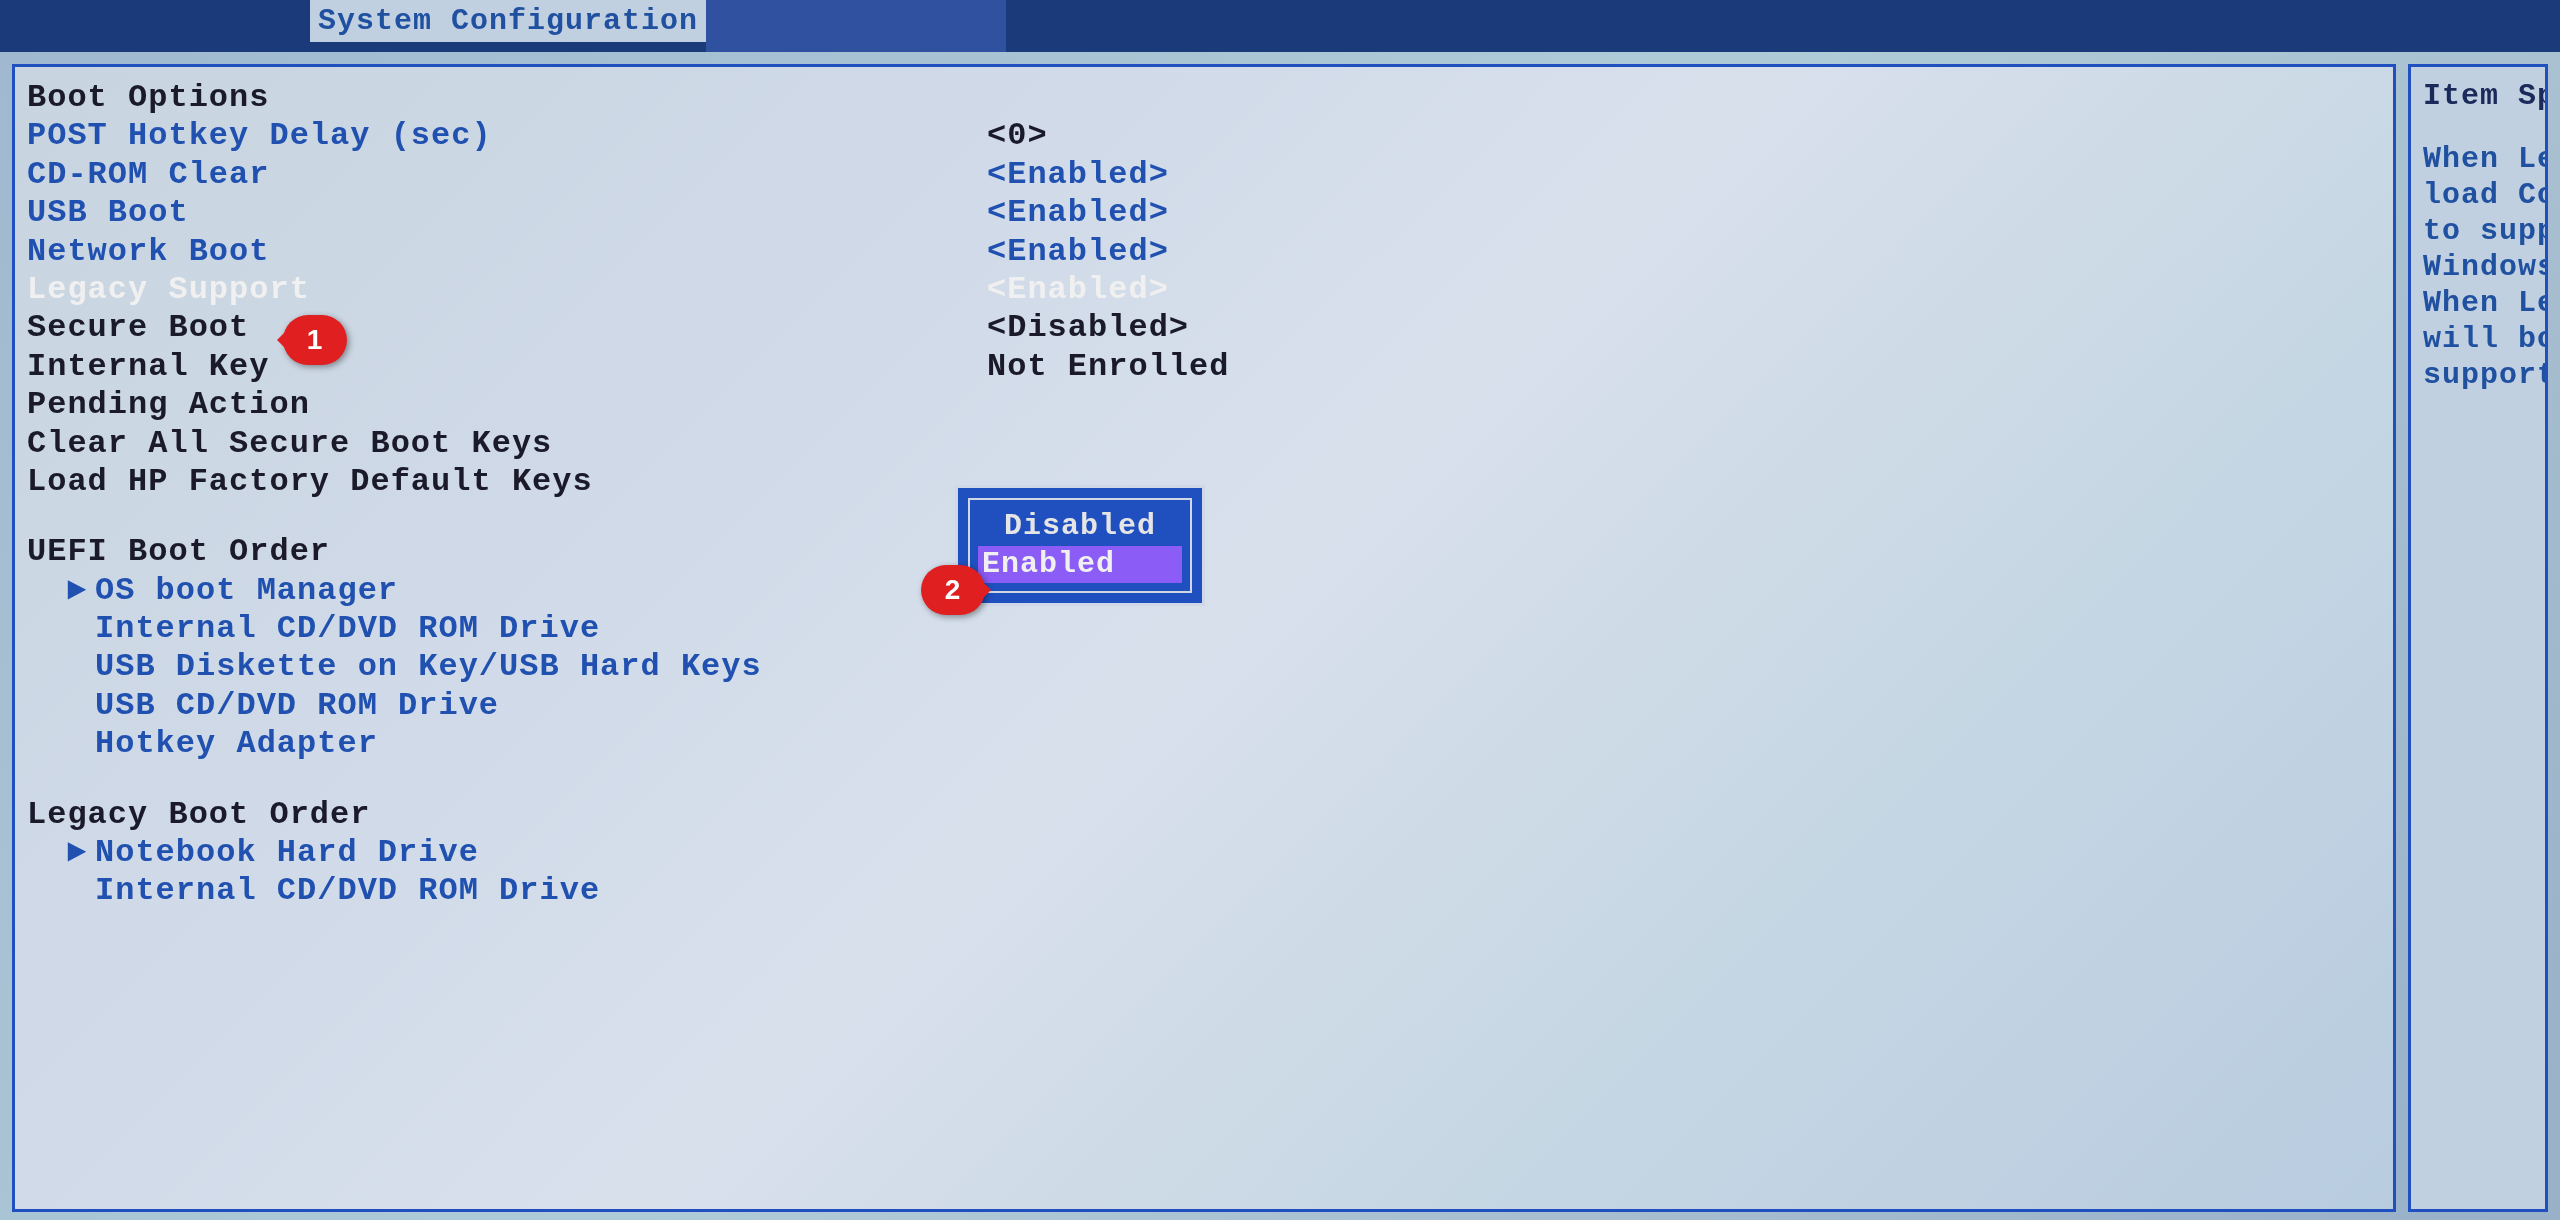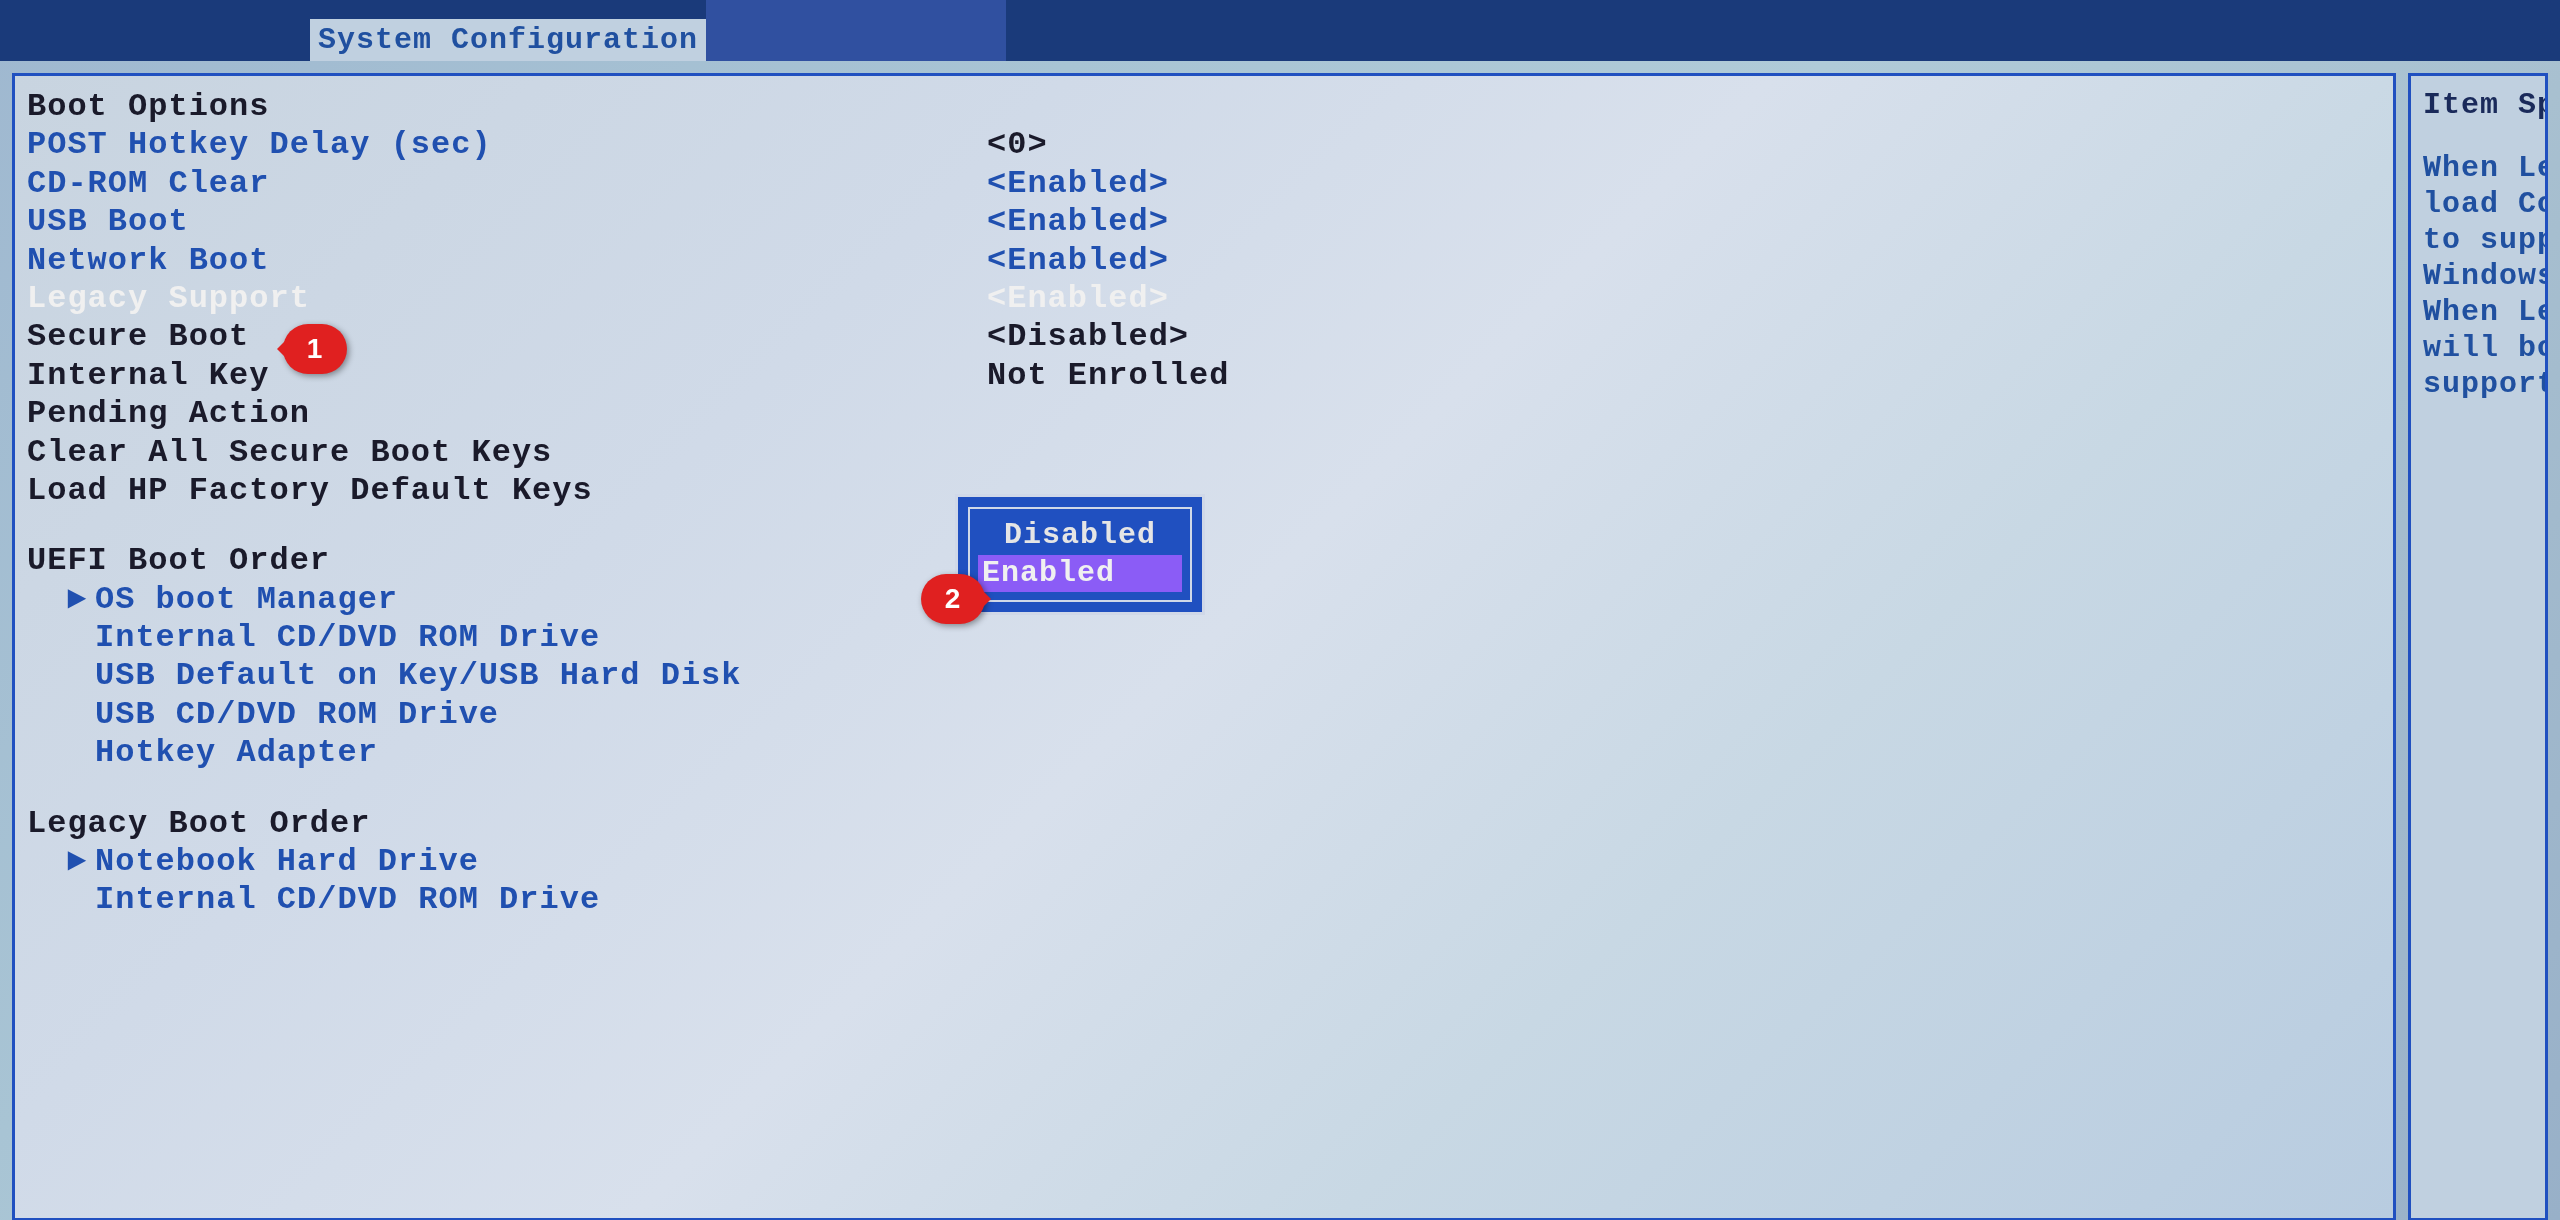"System Configuration" .top-bar { align-items: flex-end -> flex-start; height: 61px -> 52px }
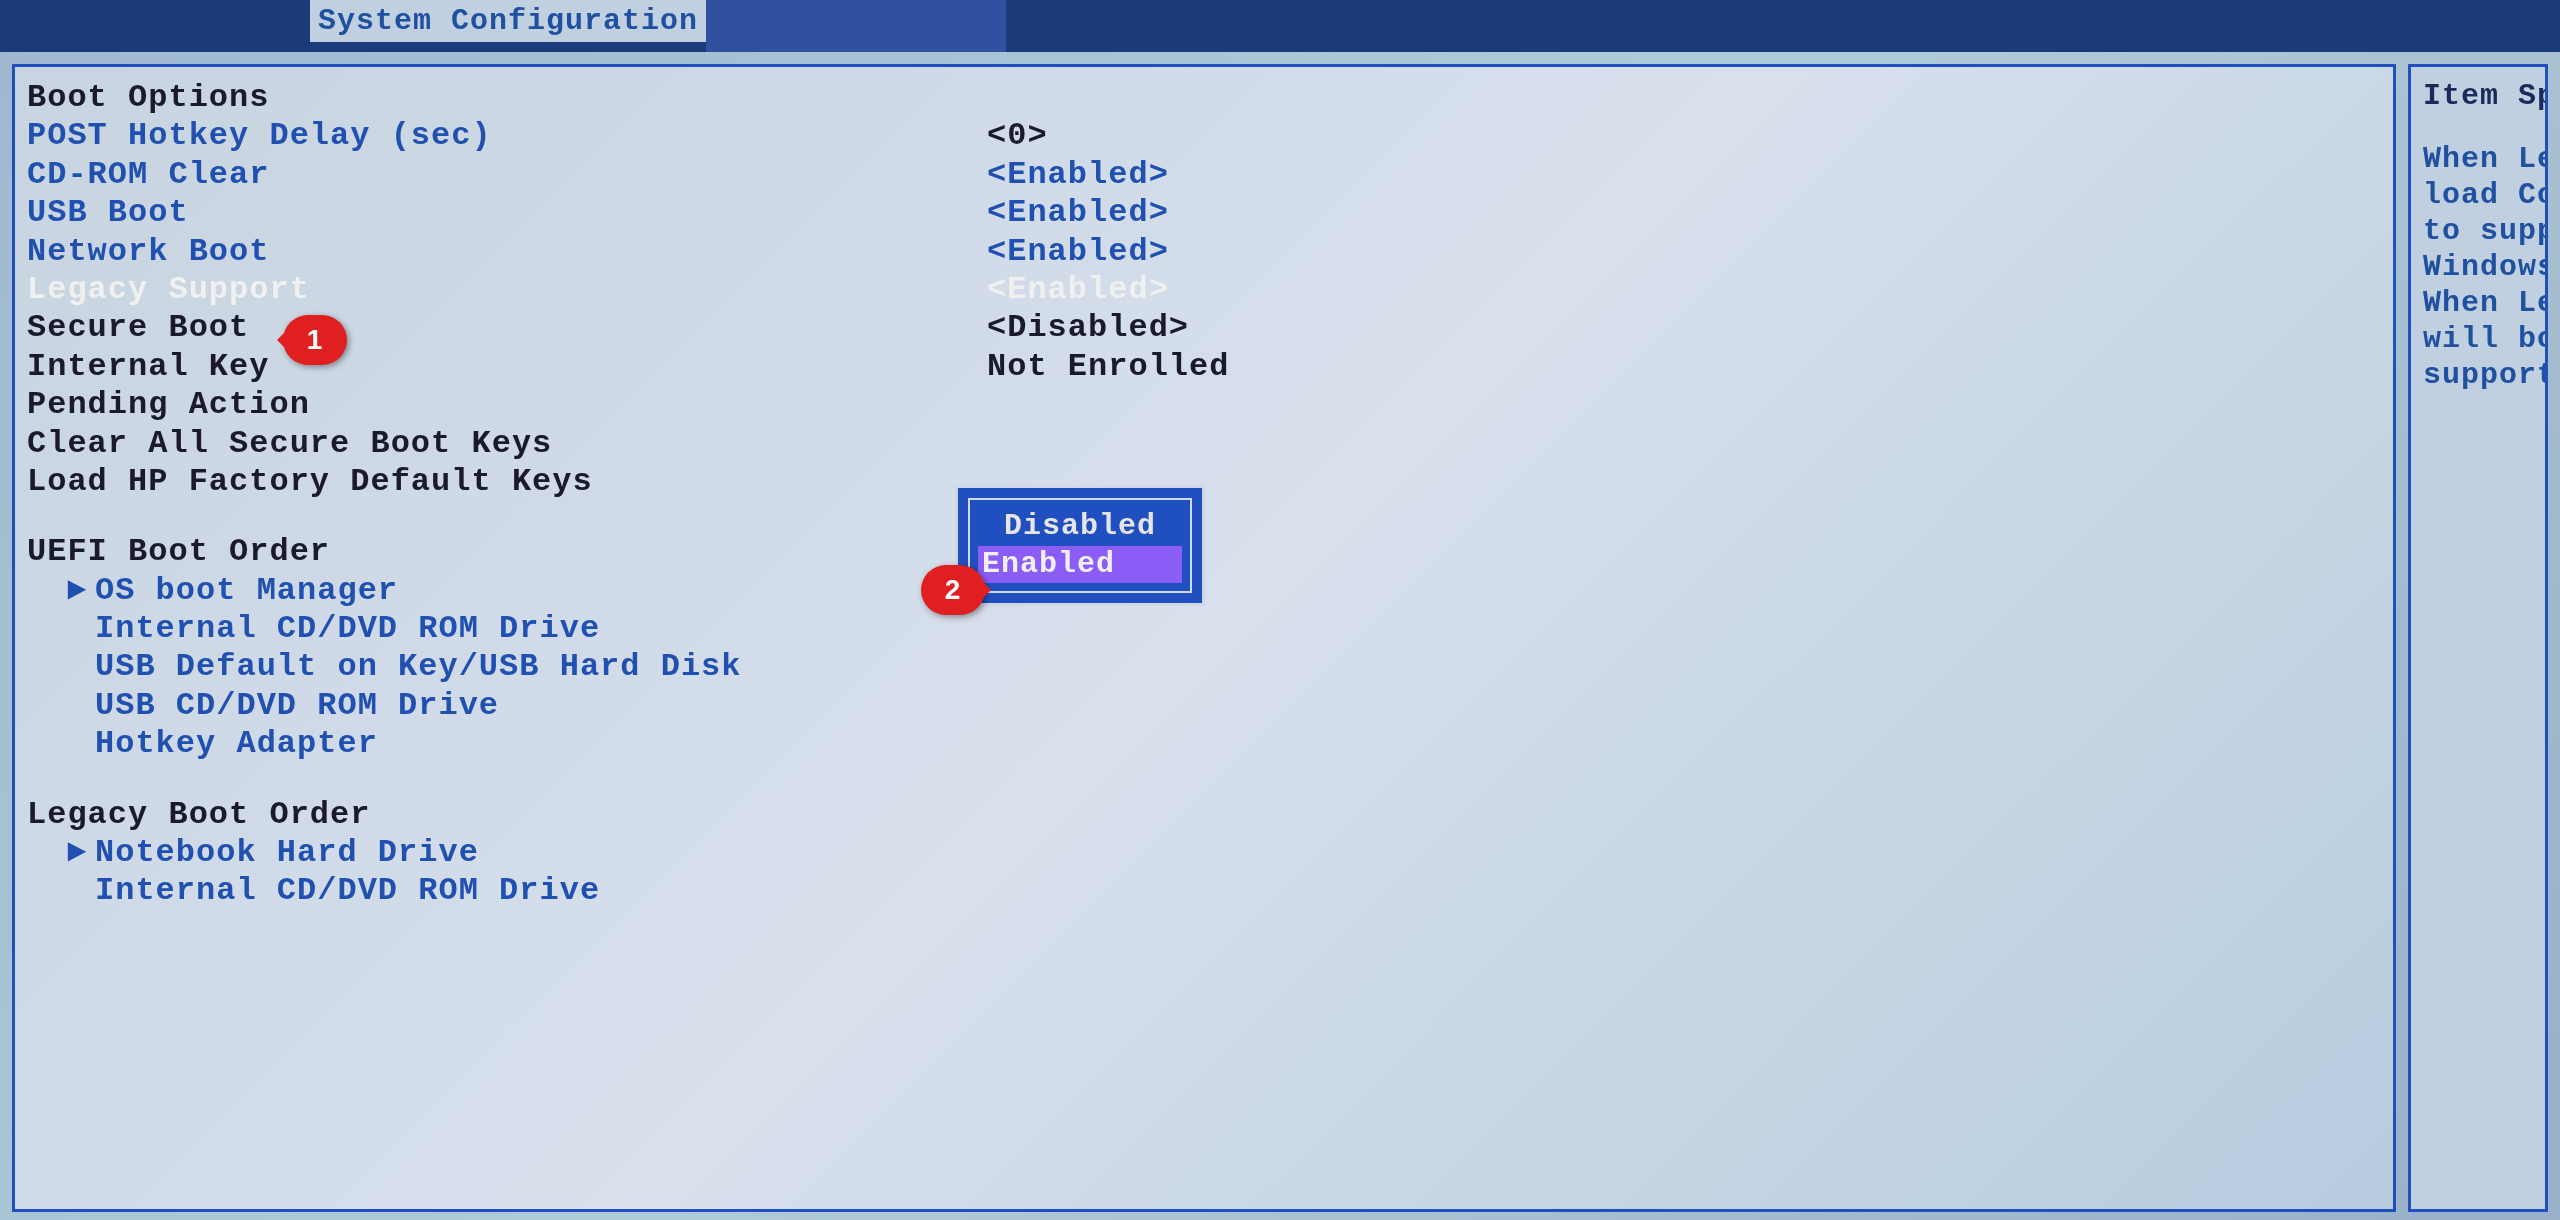"USB Default on Key/USB Hard" span { text: Default on Key/USB Hard Disk -> Diskette on Key/USB Hard Keys }
